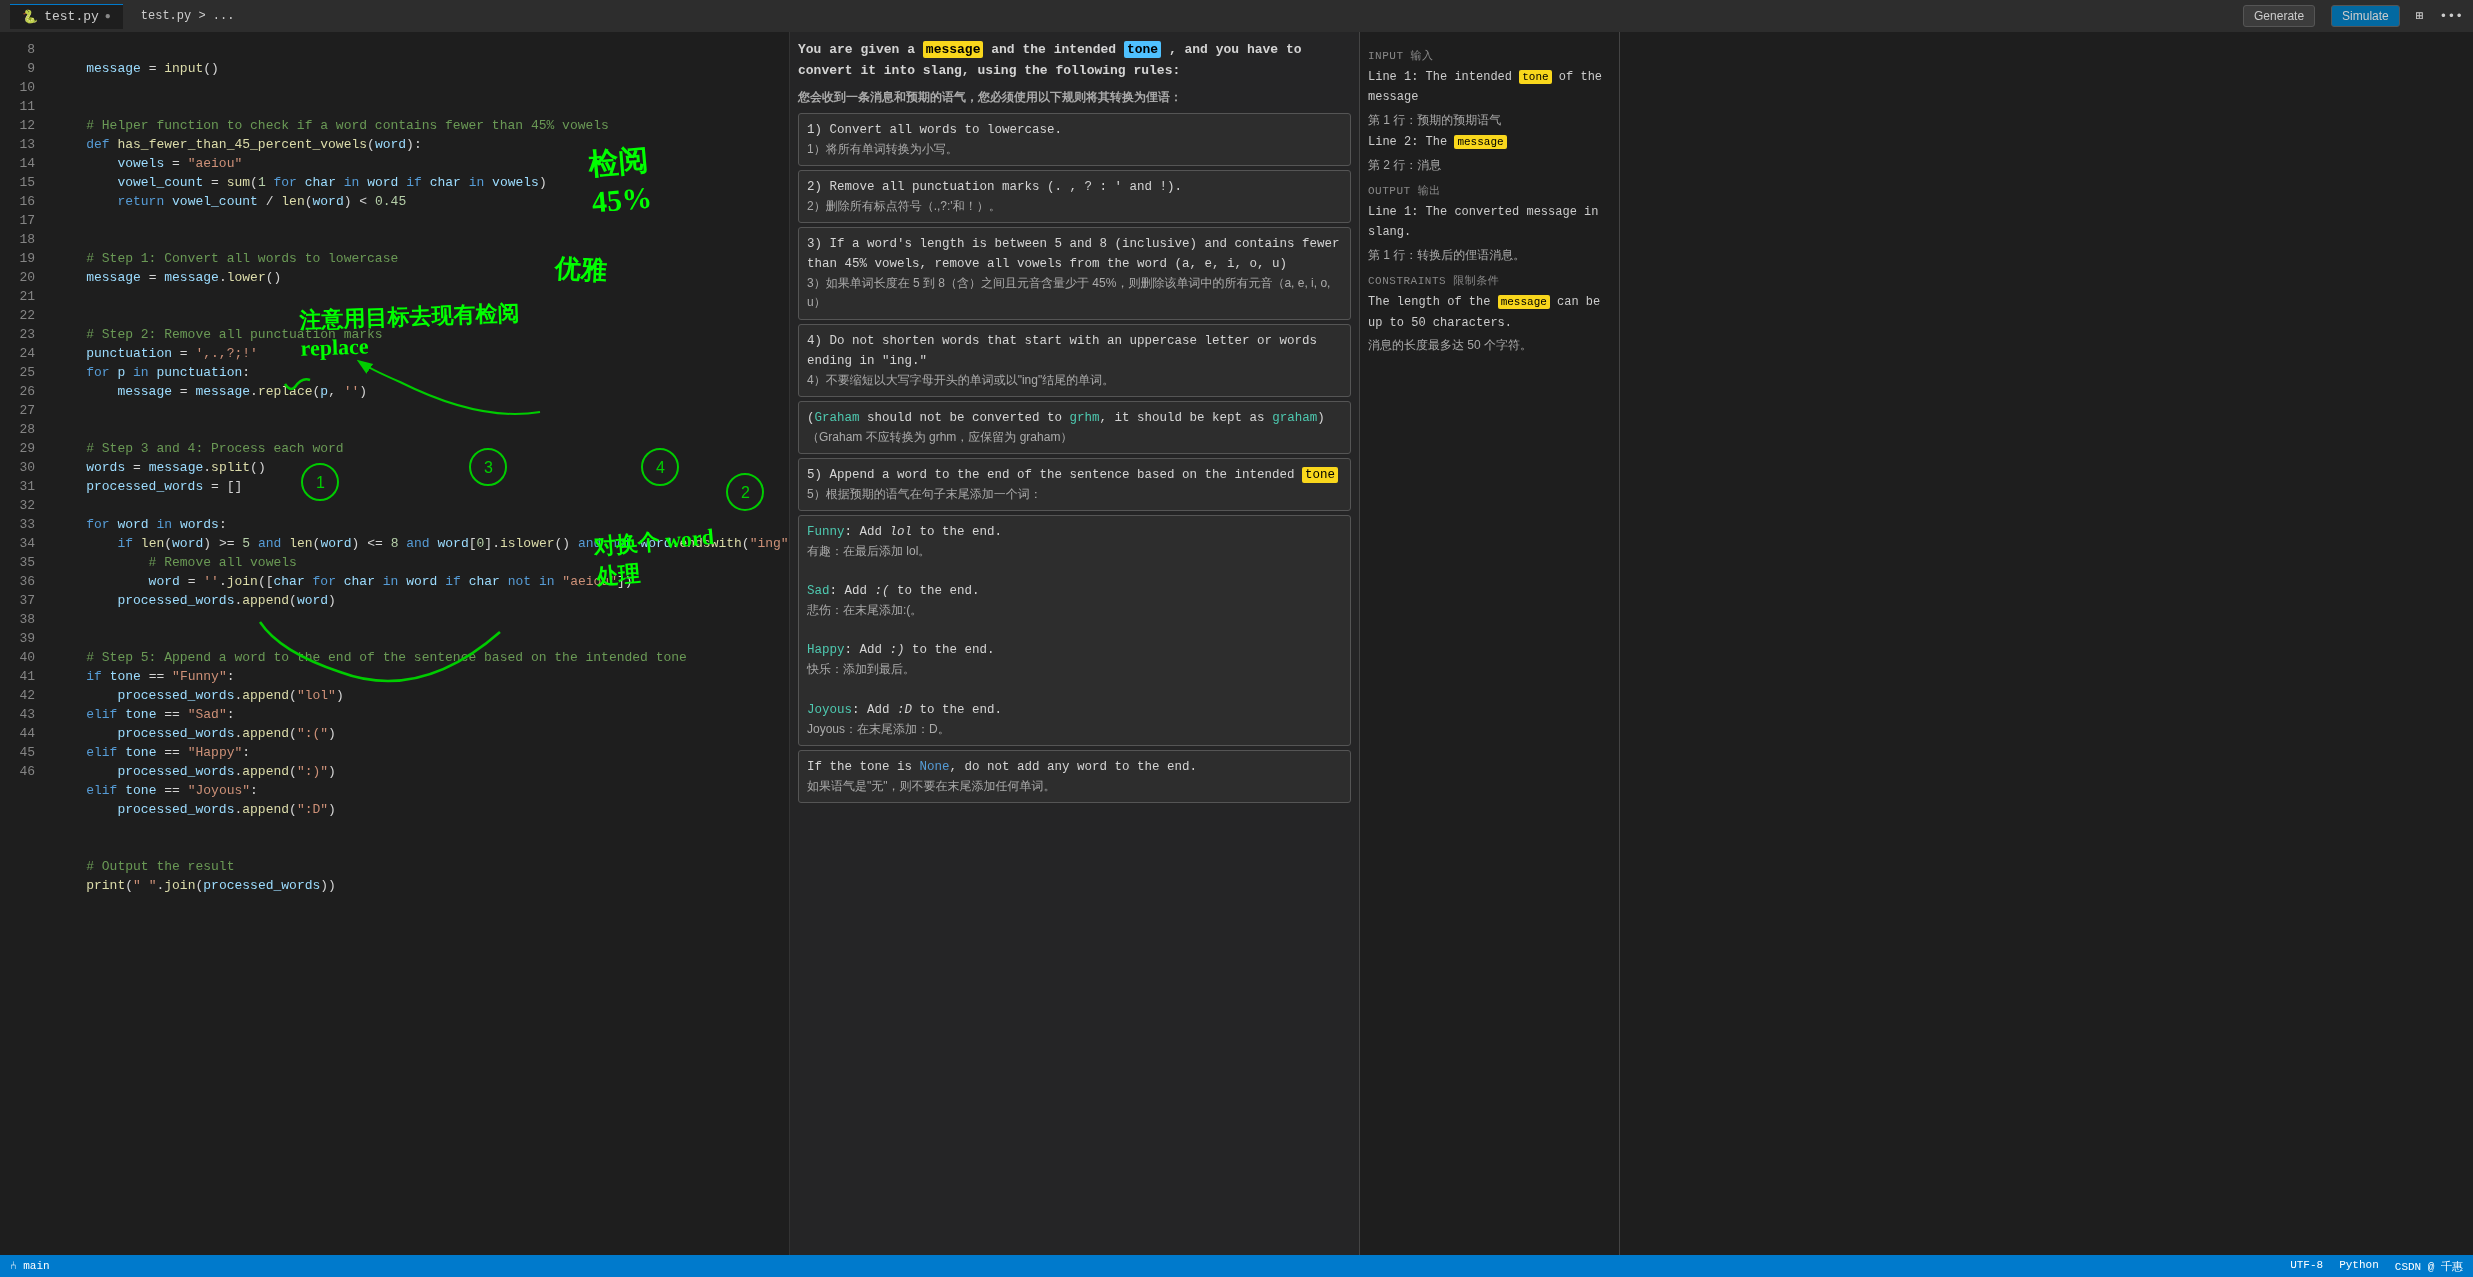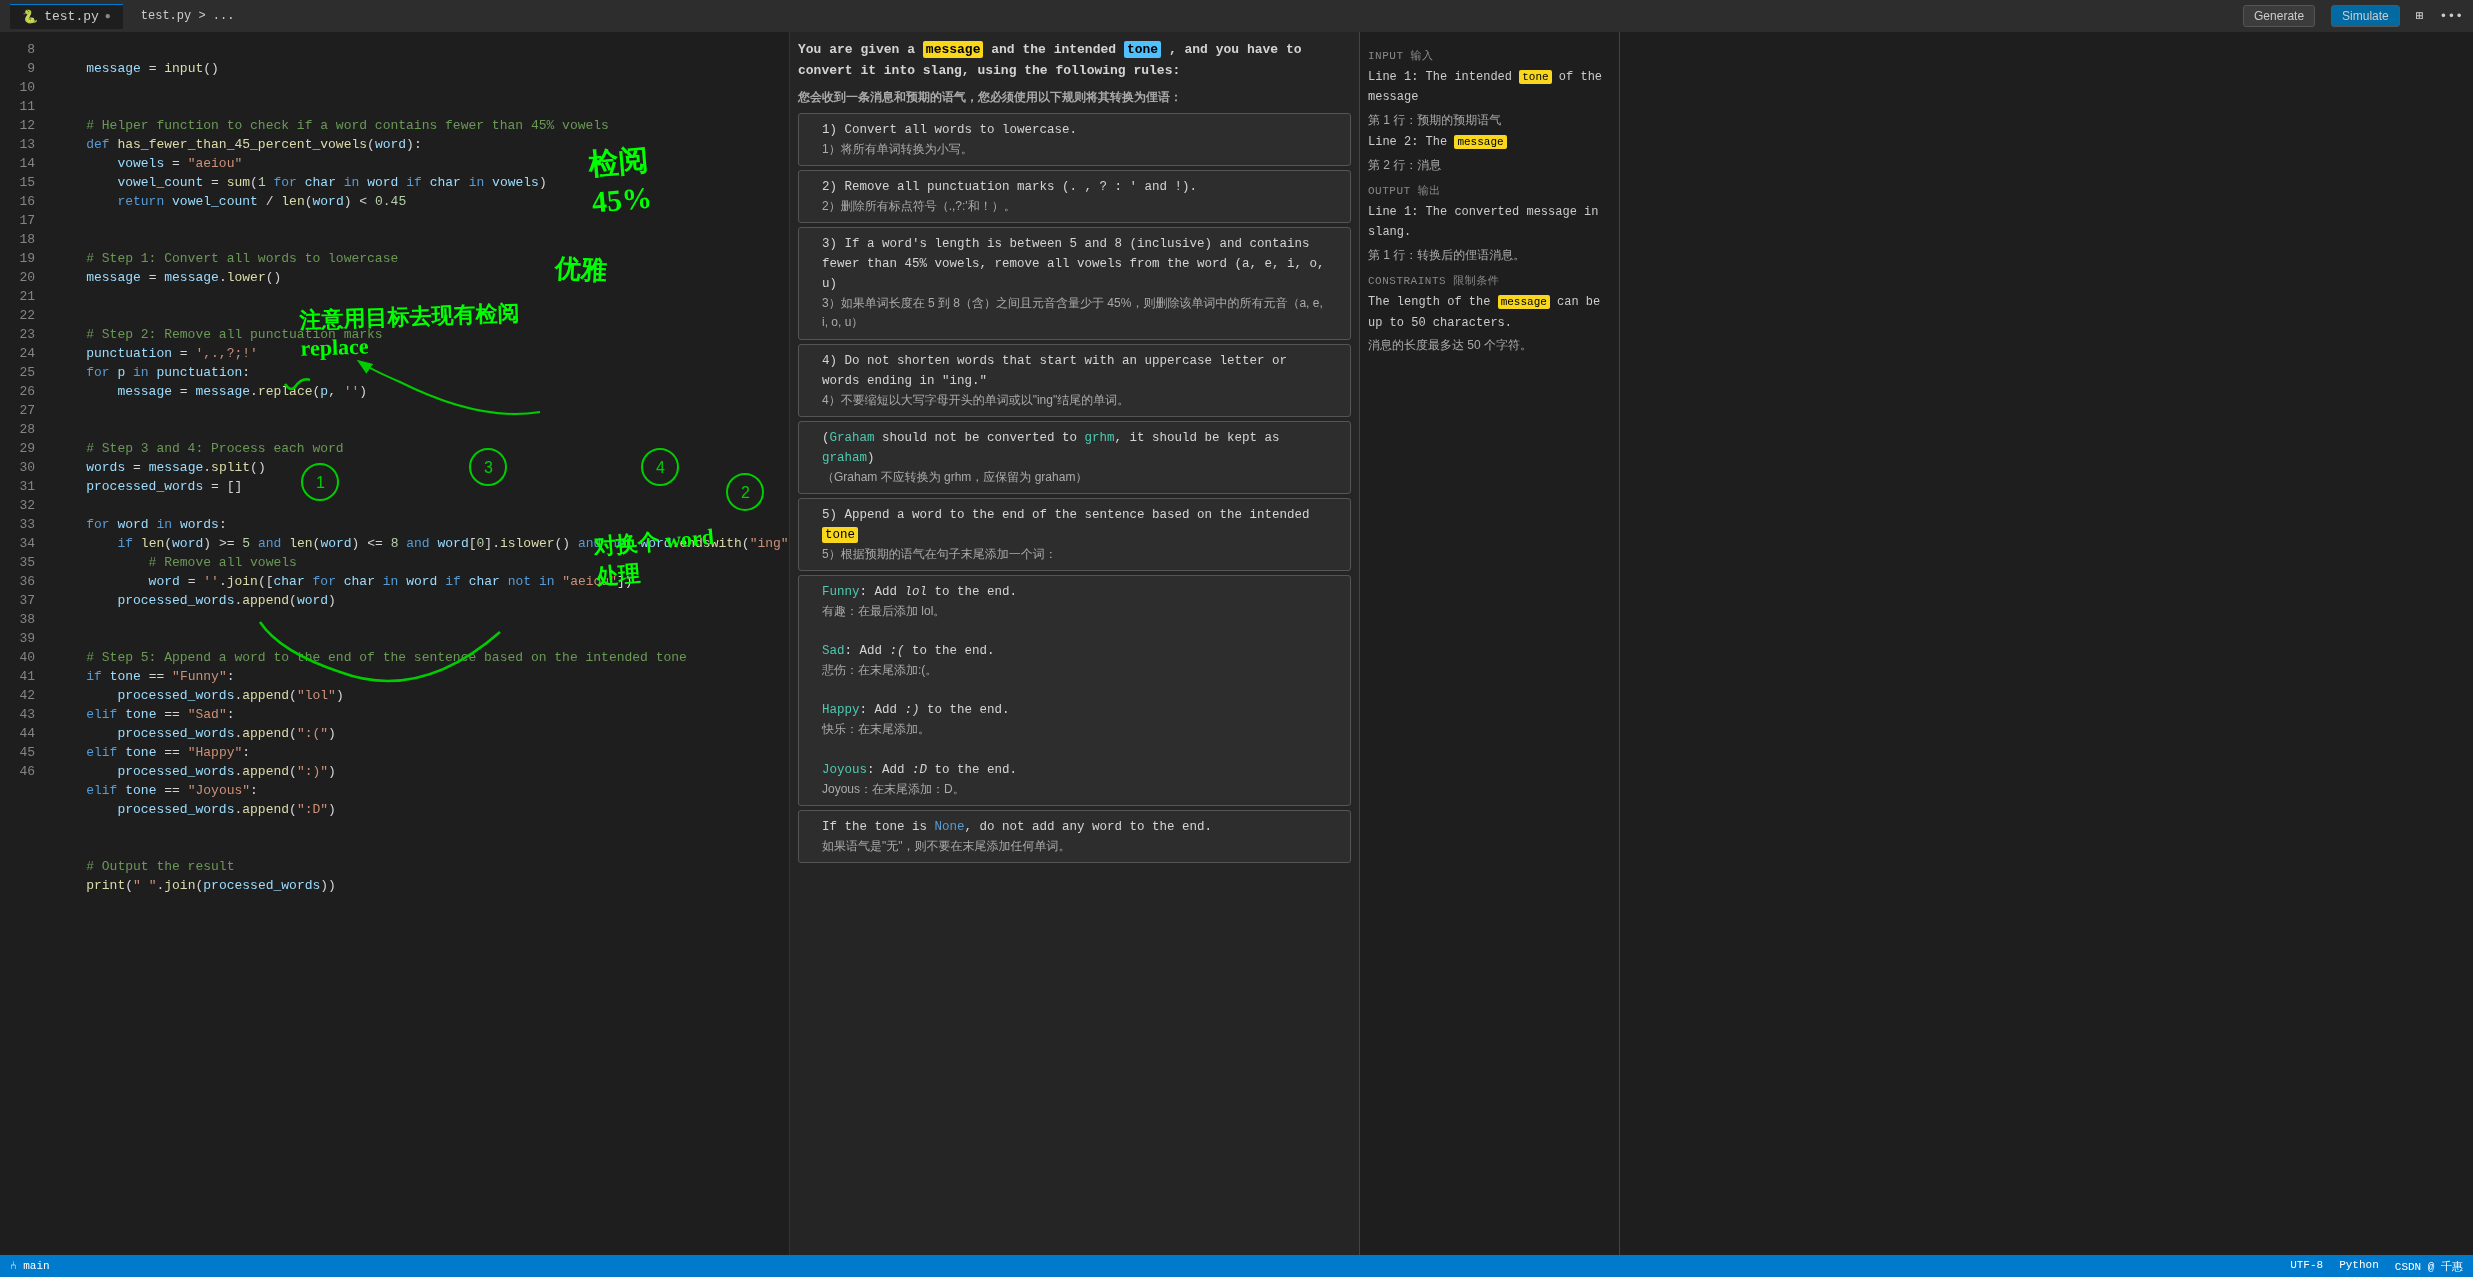"1) Convert all words to" .problem-section { padding: 6px 23px -> 6px 8px }
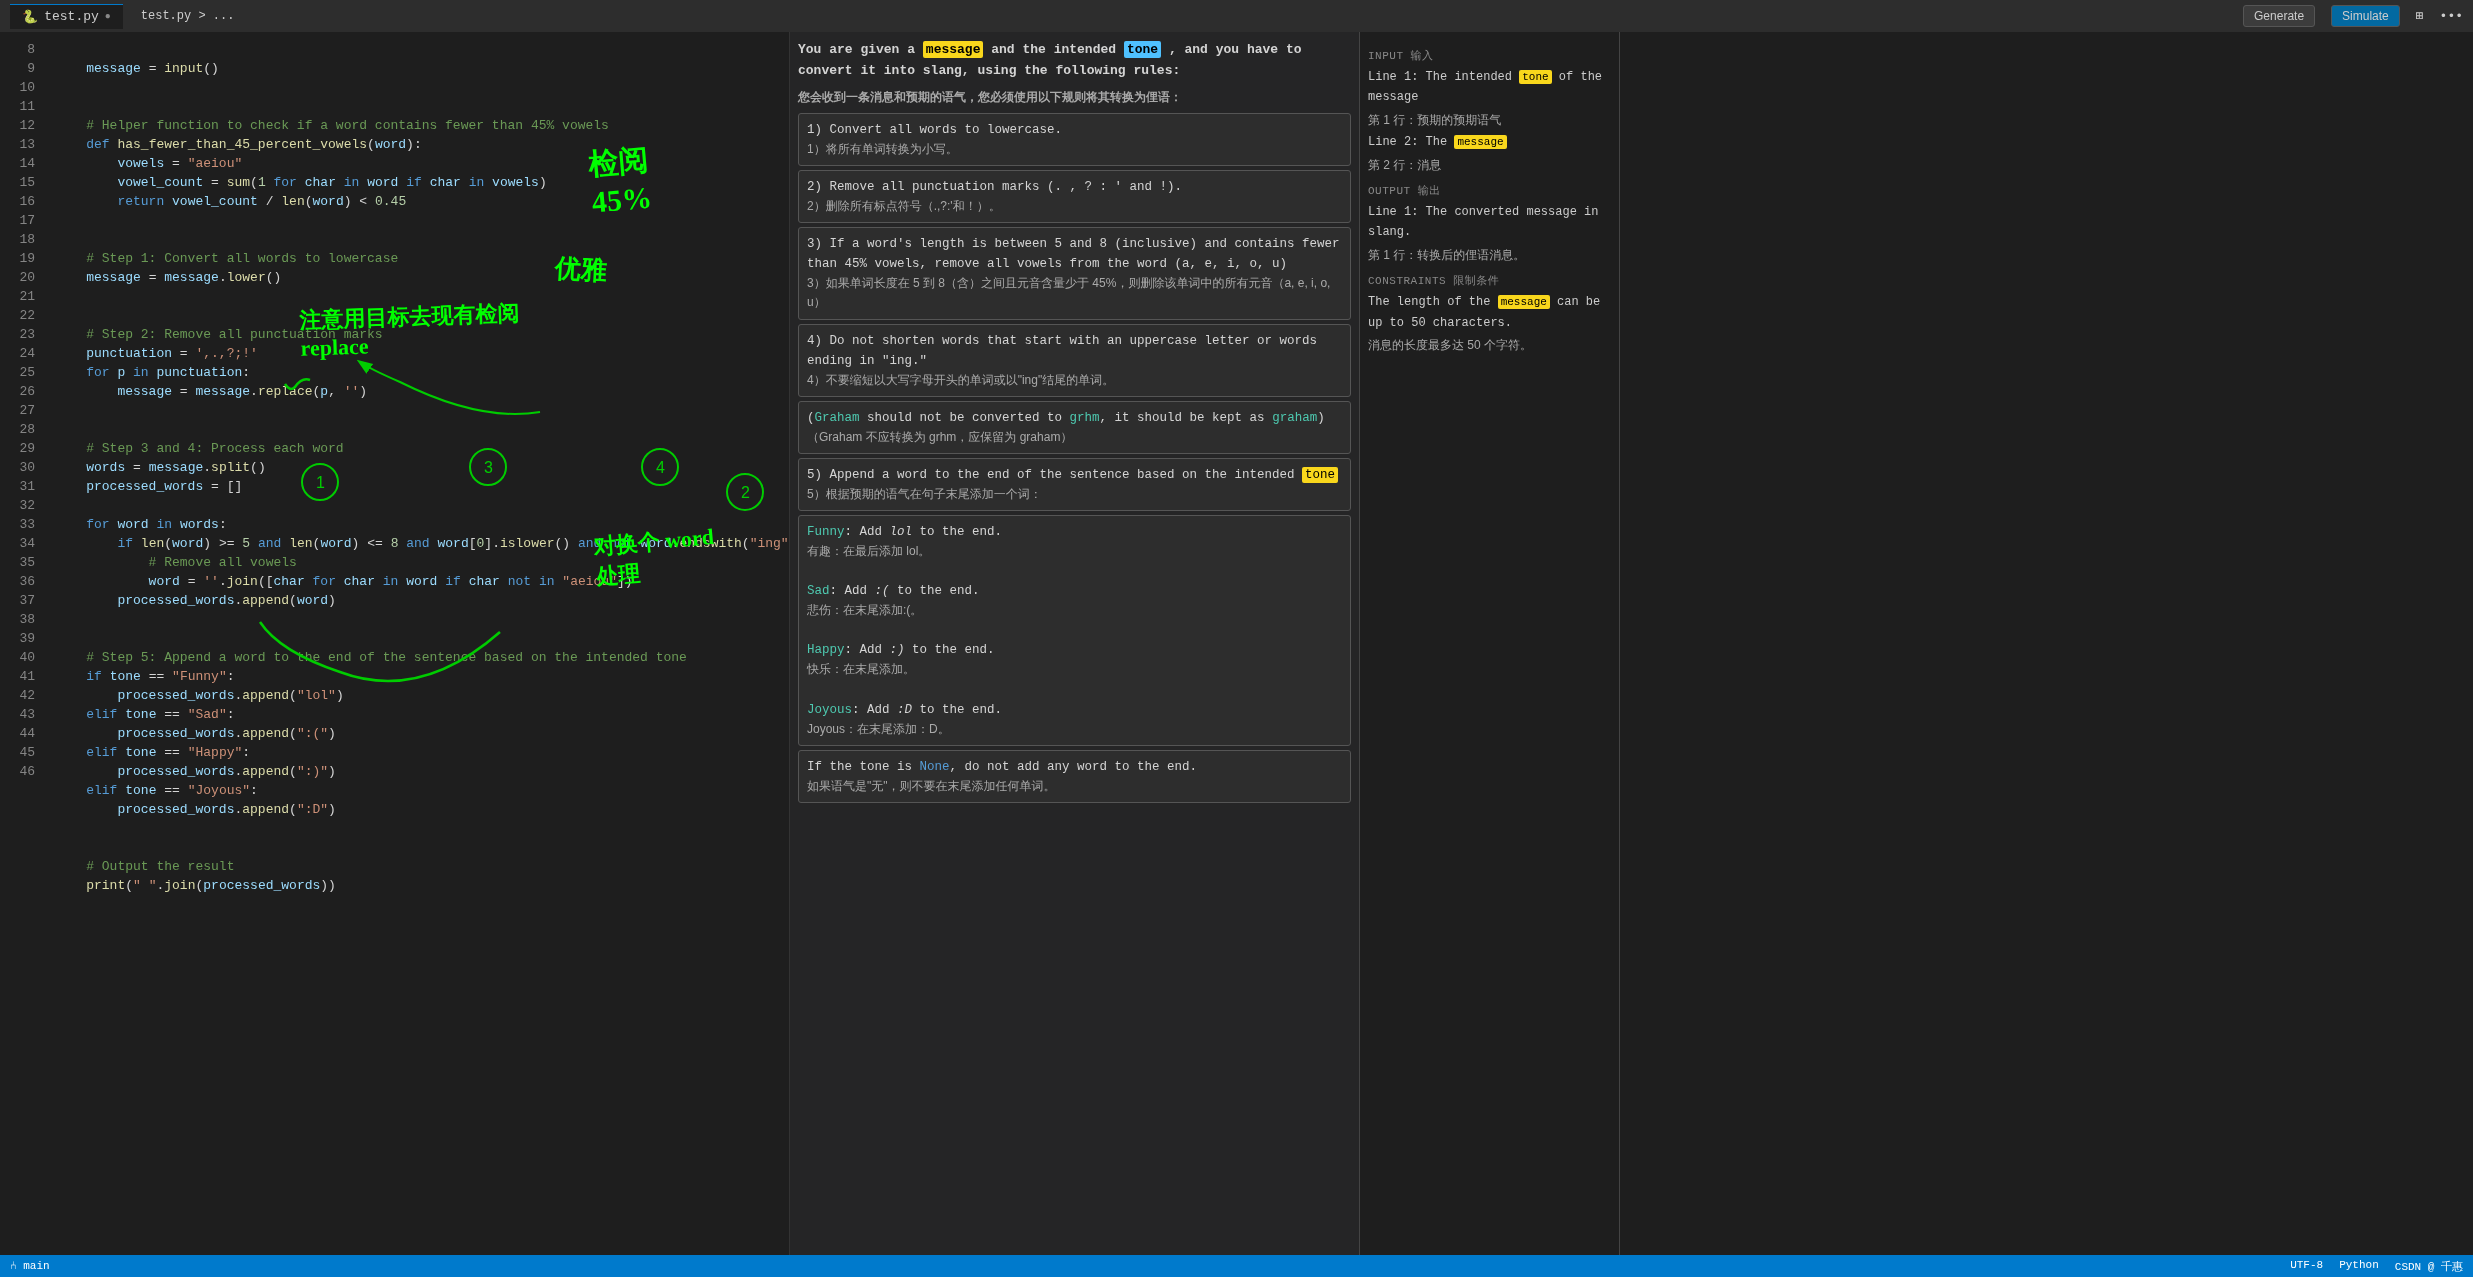"快乐：在末尾添加。" div.chinese-text { text: 在末尾添加 -> 添加到最后 }
